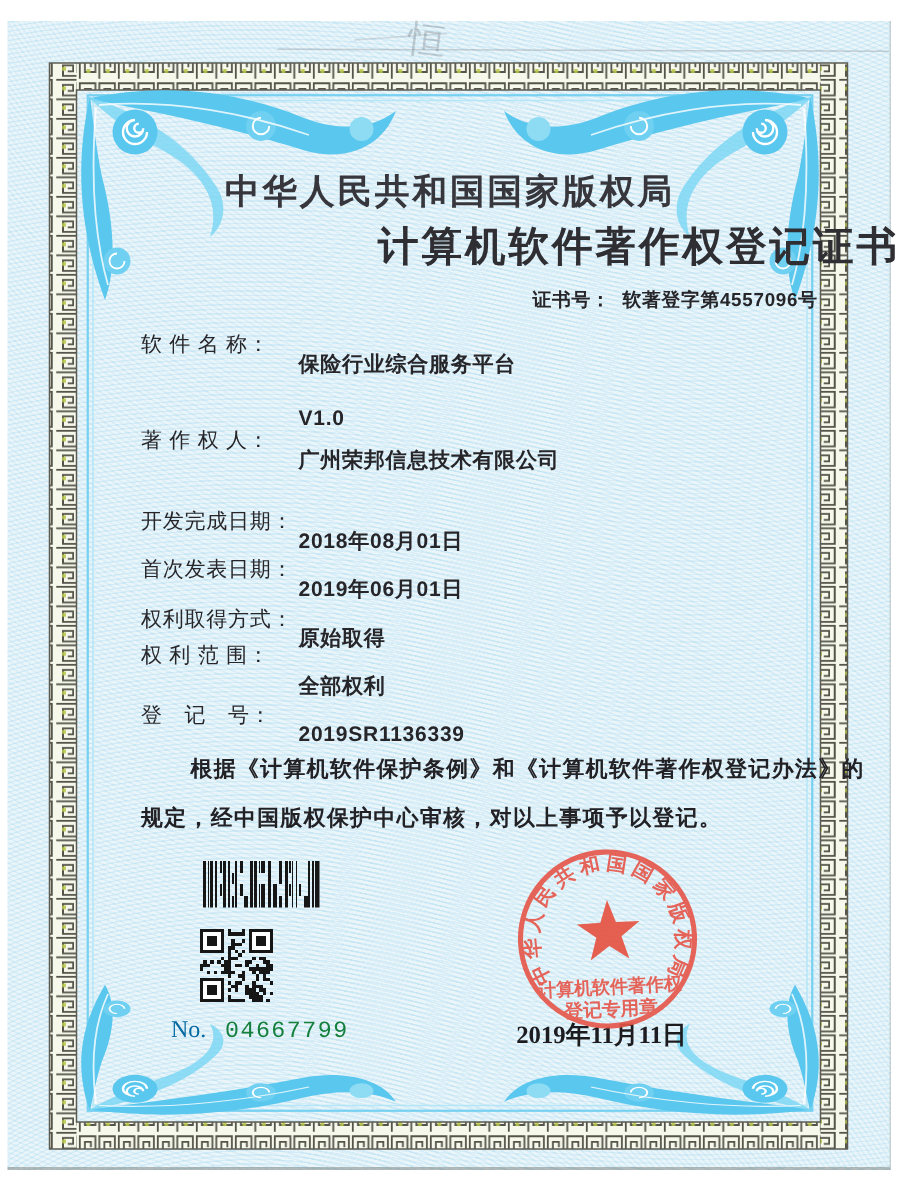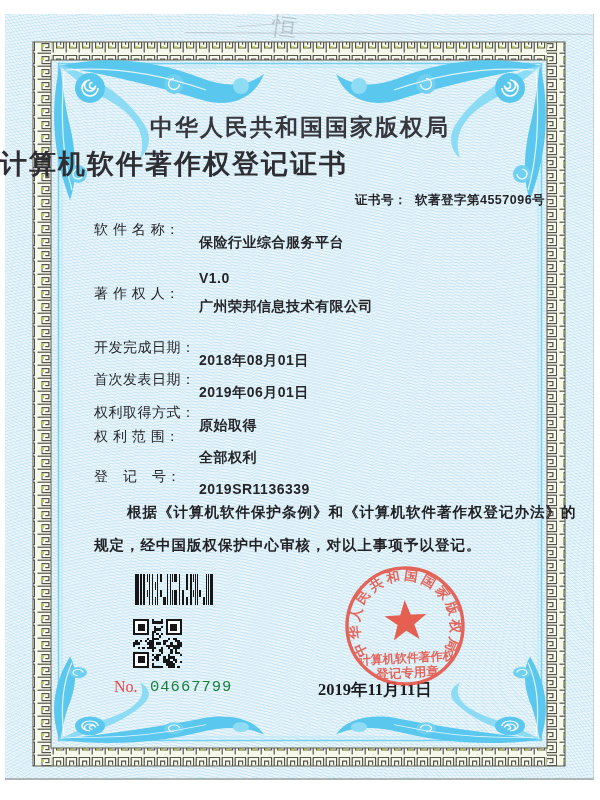"计算机软件著作权登记证书" .certtitle { text-align: left -> right }
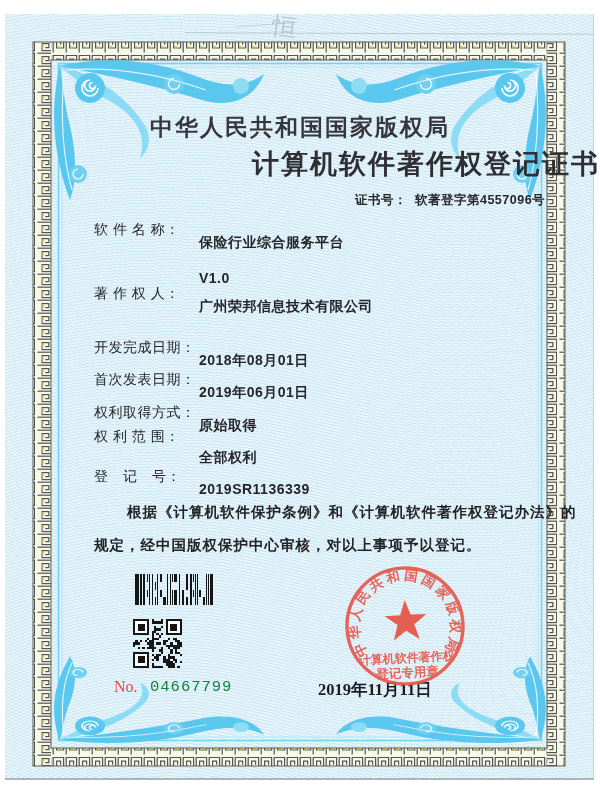"No." .serial-label { color: #ef4444 -> #0369a1 }
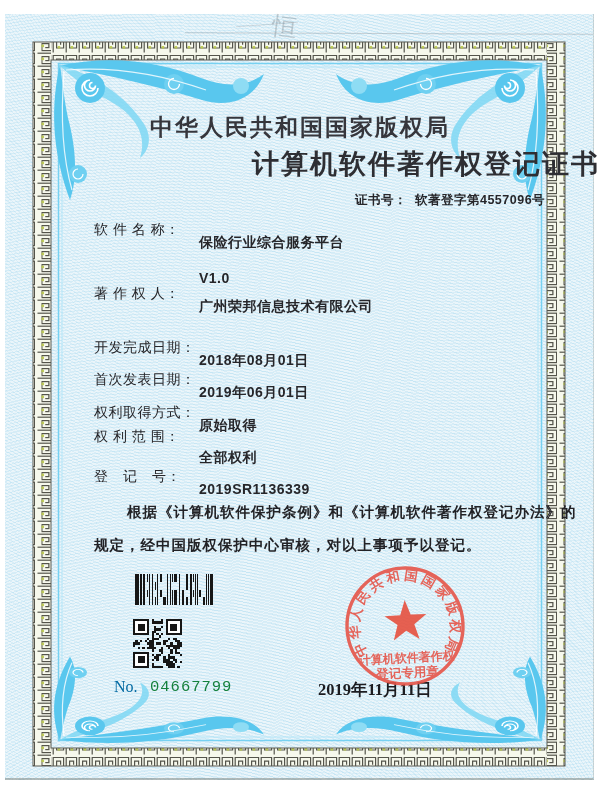"2019年11月11日" .issue-date { text-align: none -> center }
